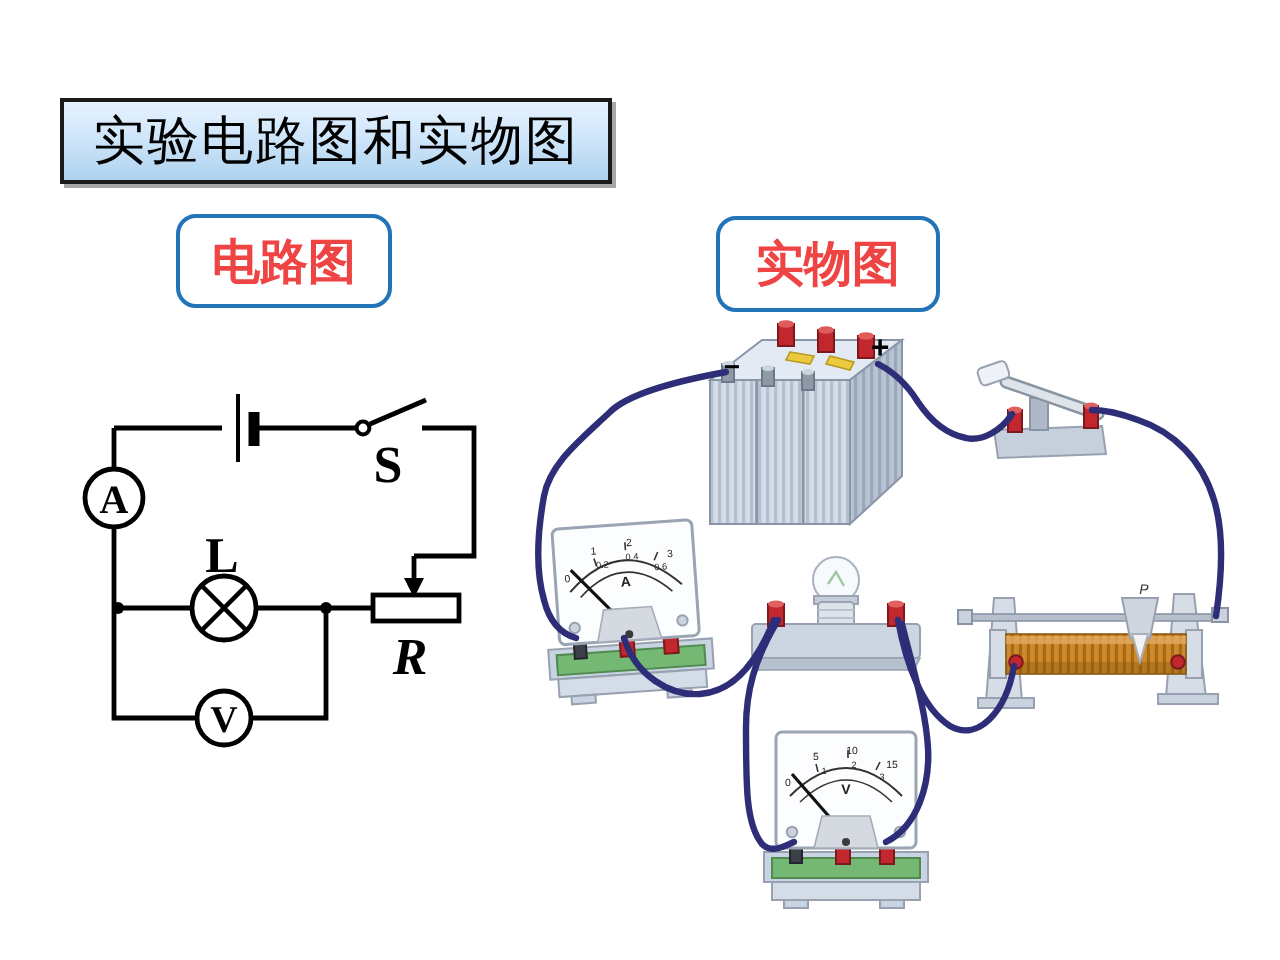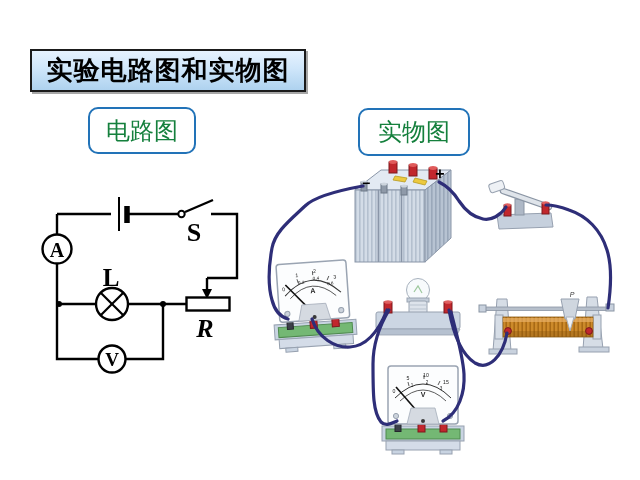"实验电路图和实物图" .title-box span { font-weight: bold -> normal }
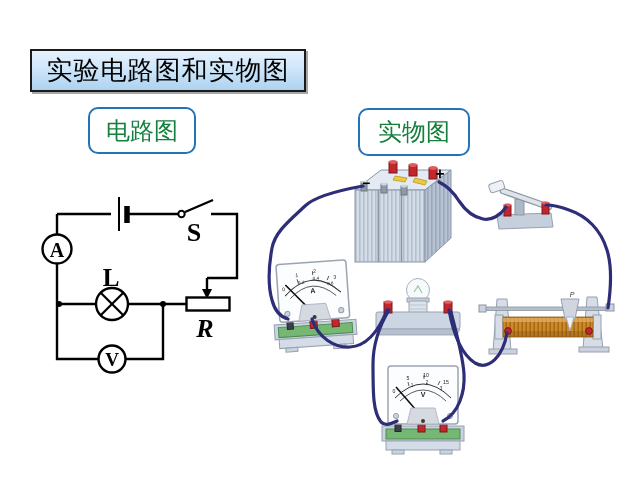"电路图" .tag span { color: #15803d -> #ef4444; font-weight: normal -> bold }
